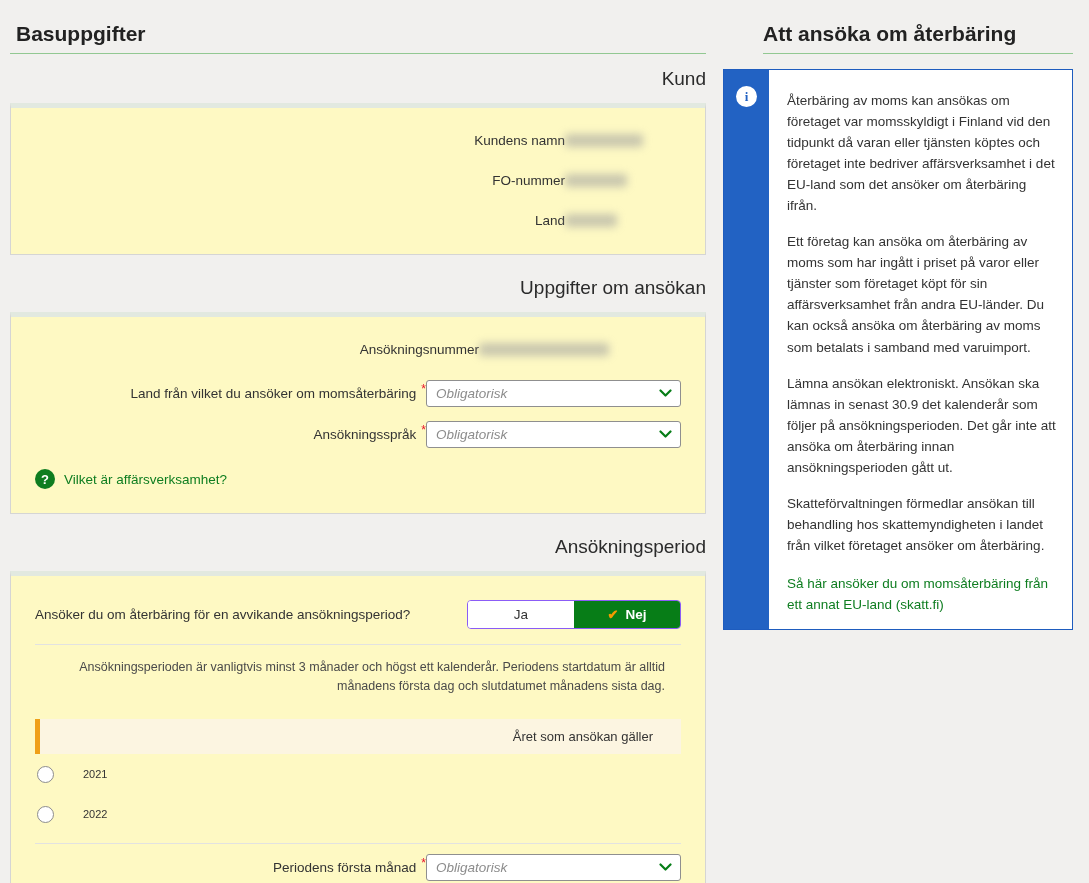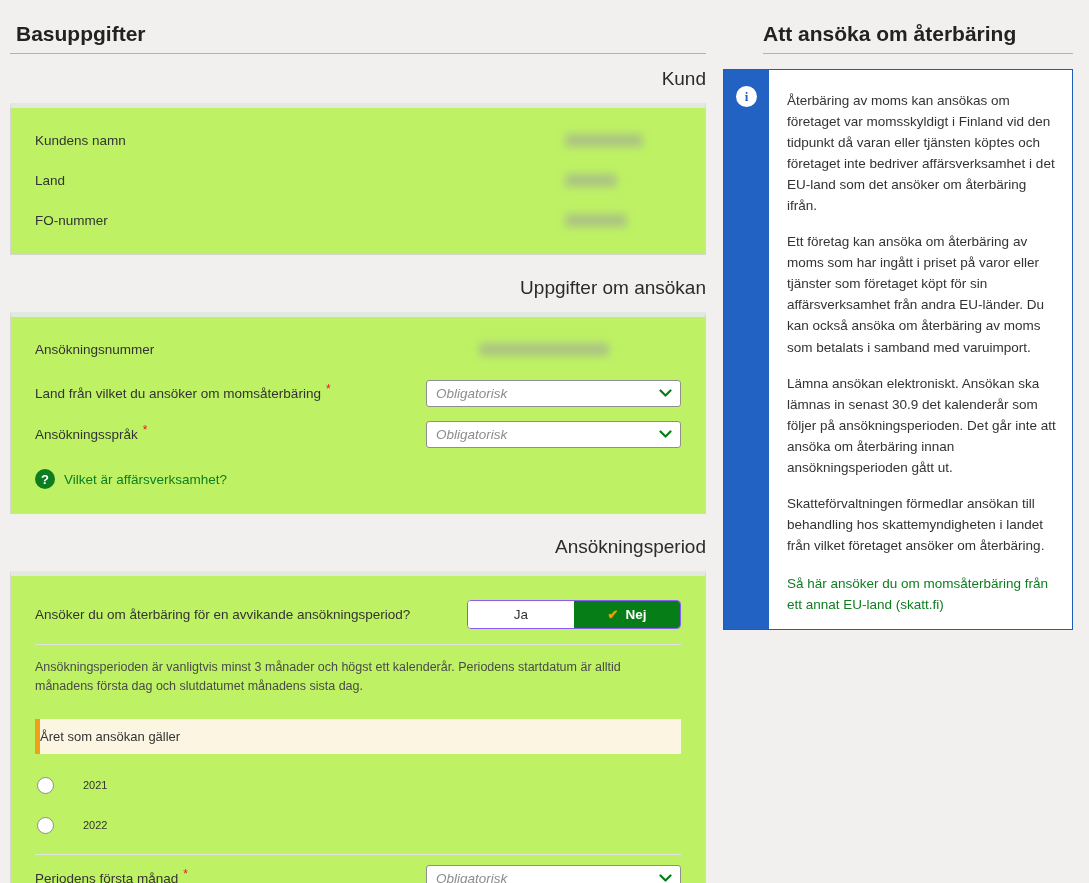"Kundens namn" .card { background: #bef264 -> #fef9c3; text-align: none -> right }
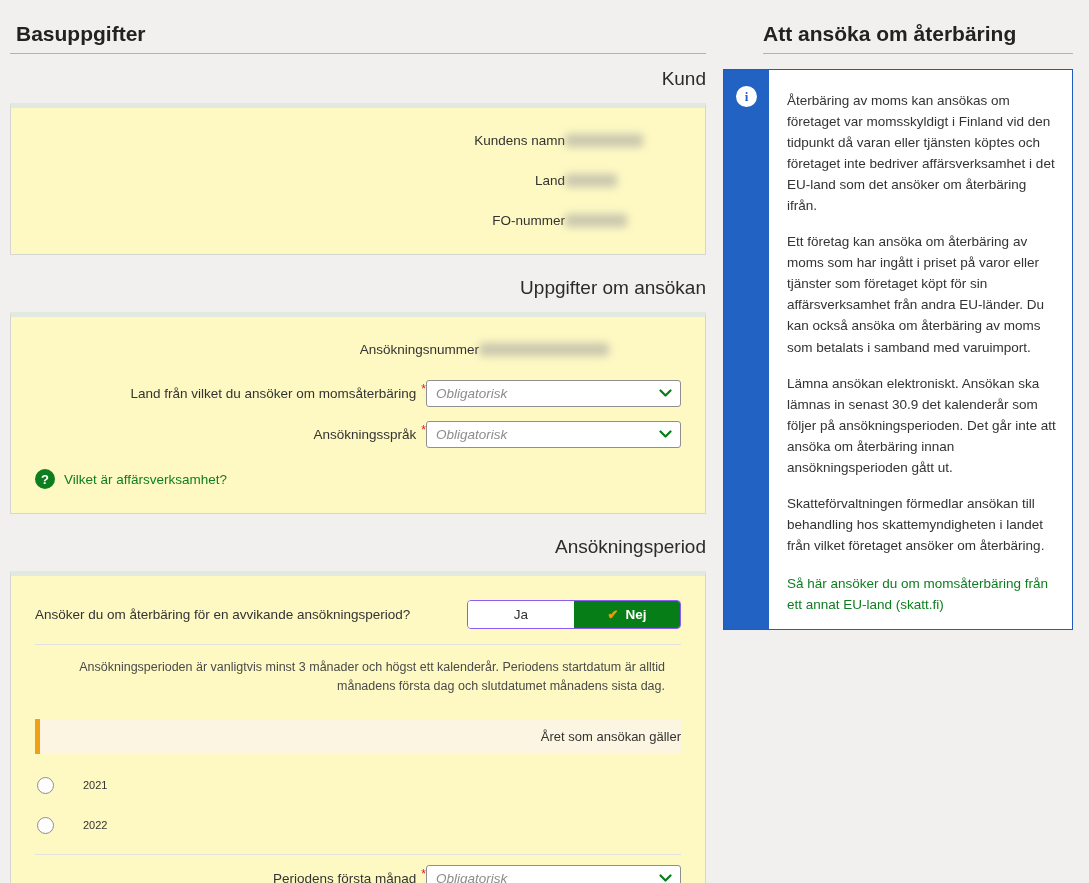"Land" div.static-row { order: before "FO-nummer" -> after "FO-nummer" }
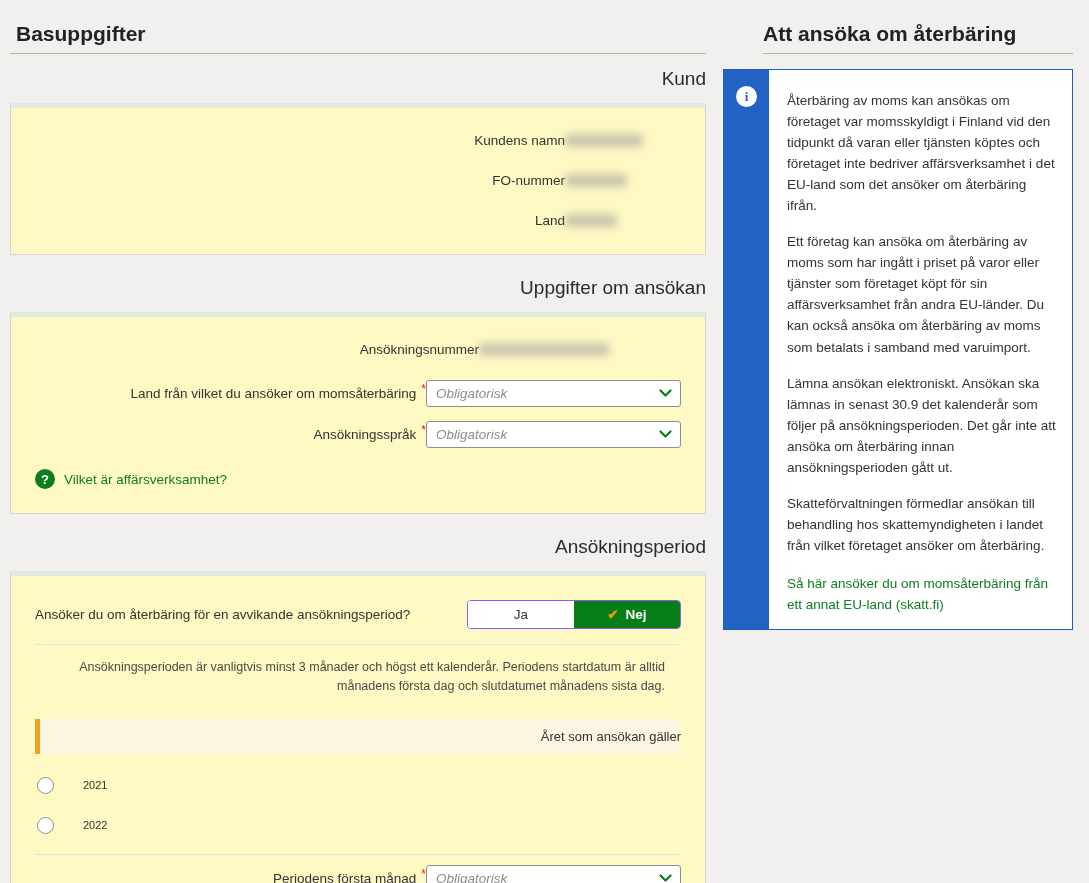"Året som ansökan gäller" .highlight { margin: 4px 0 12px 0 -> 4px 0 1px 0; padding: 10px 0 -> 10px 28px }
